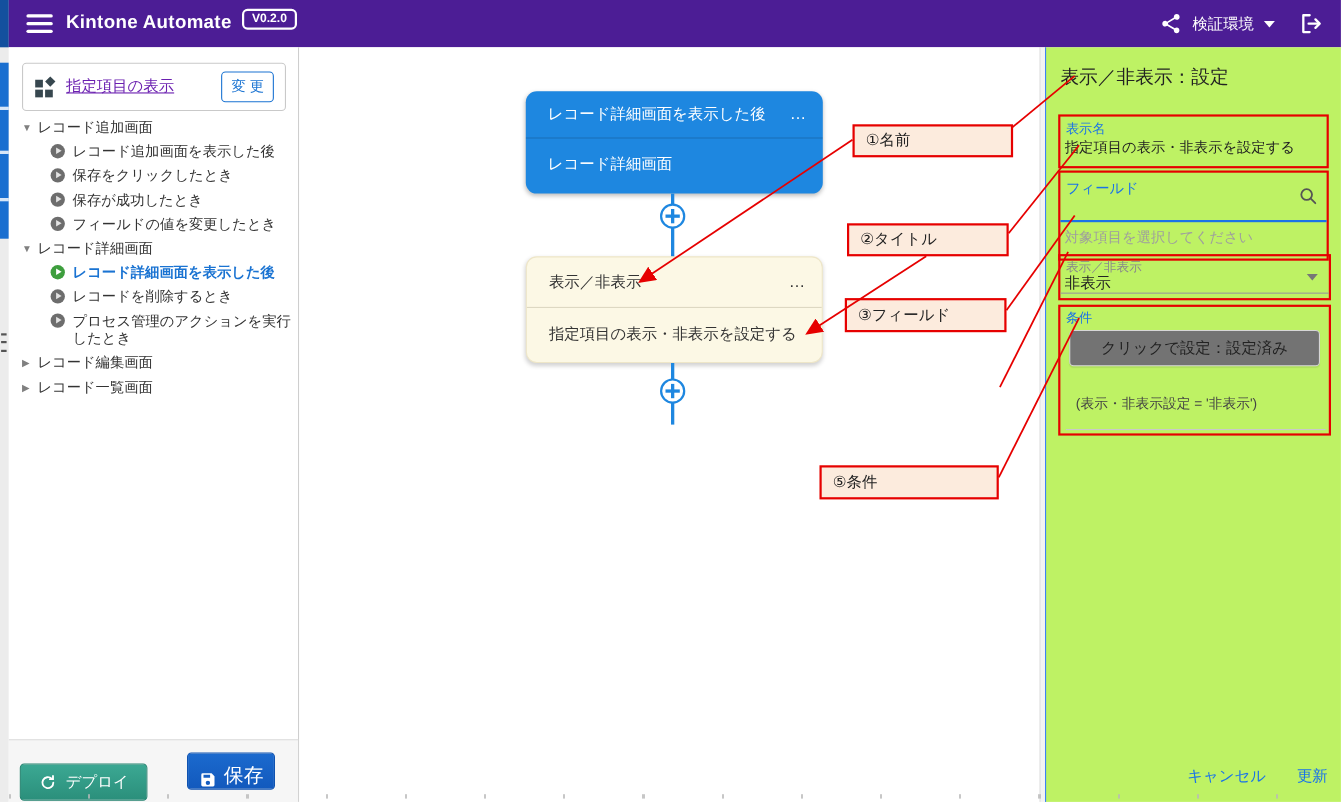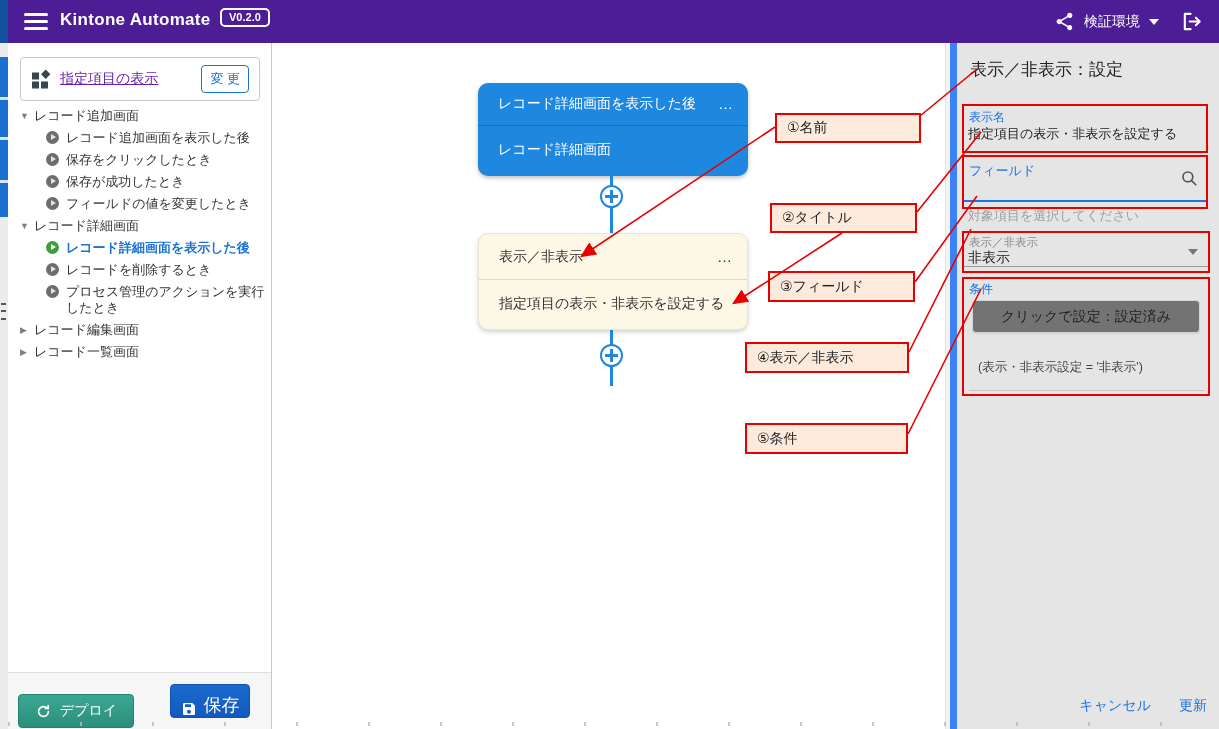"表示／非表示：設定" .panel { background: #e5e5e5 -> #bef264; border-left: 7px solid #3b82f6 -> 1px solid #3b82f6 }
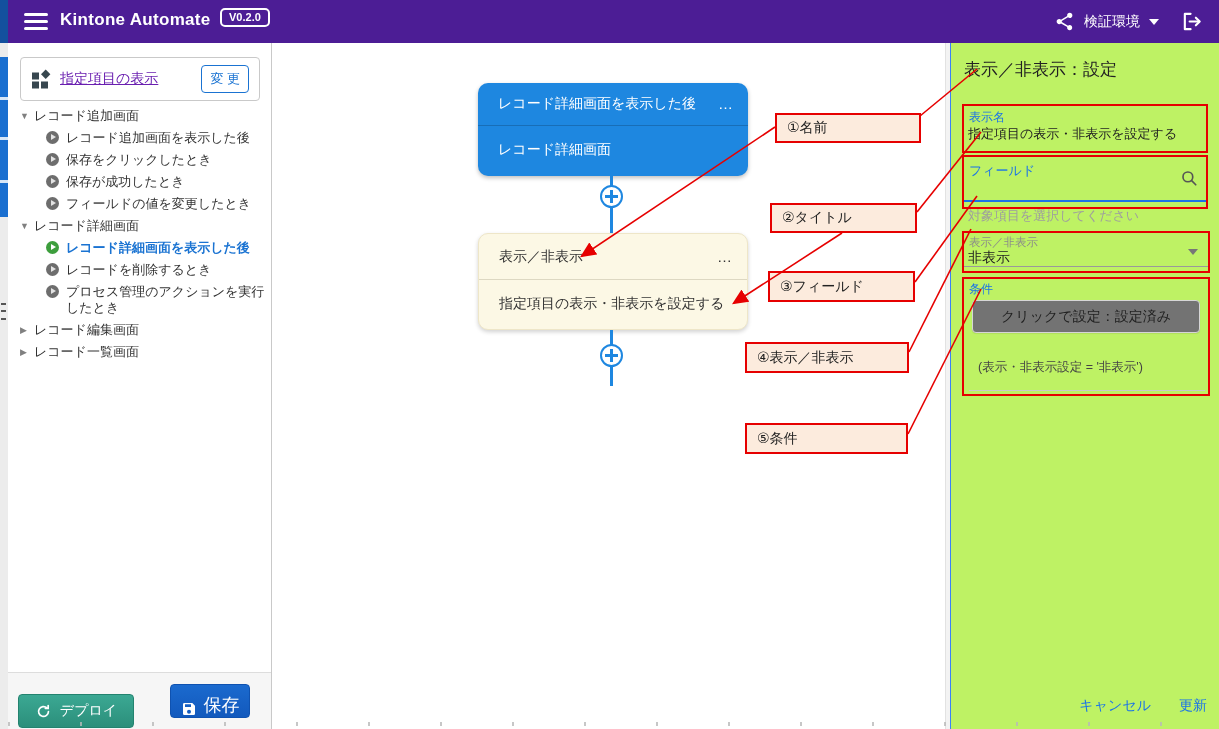"フィールド" div.rbox { height: 54px -> 82px }
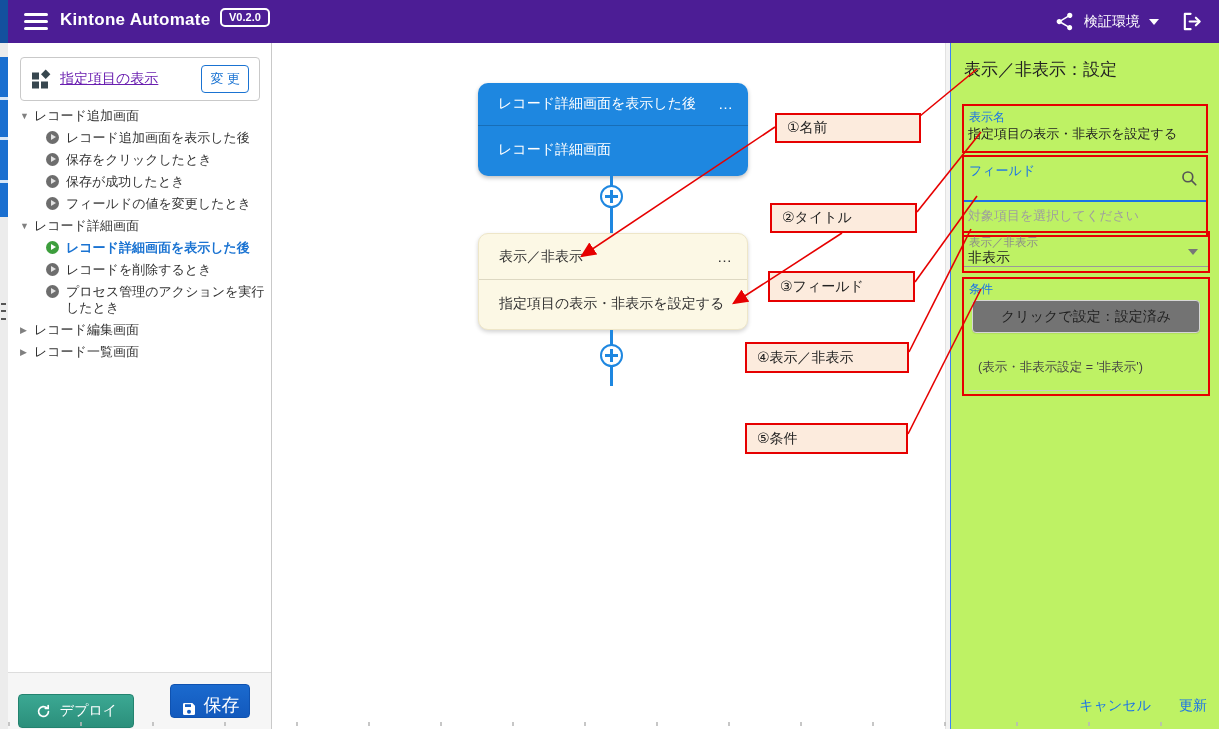"④表示／非表示" div.callout { html: <div> <span>④表示／非表示</span> </div> -> none }
